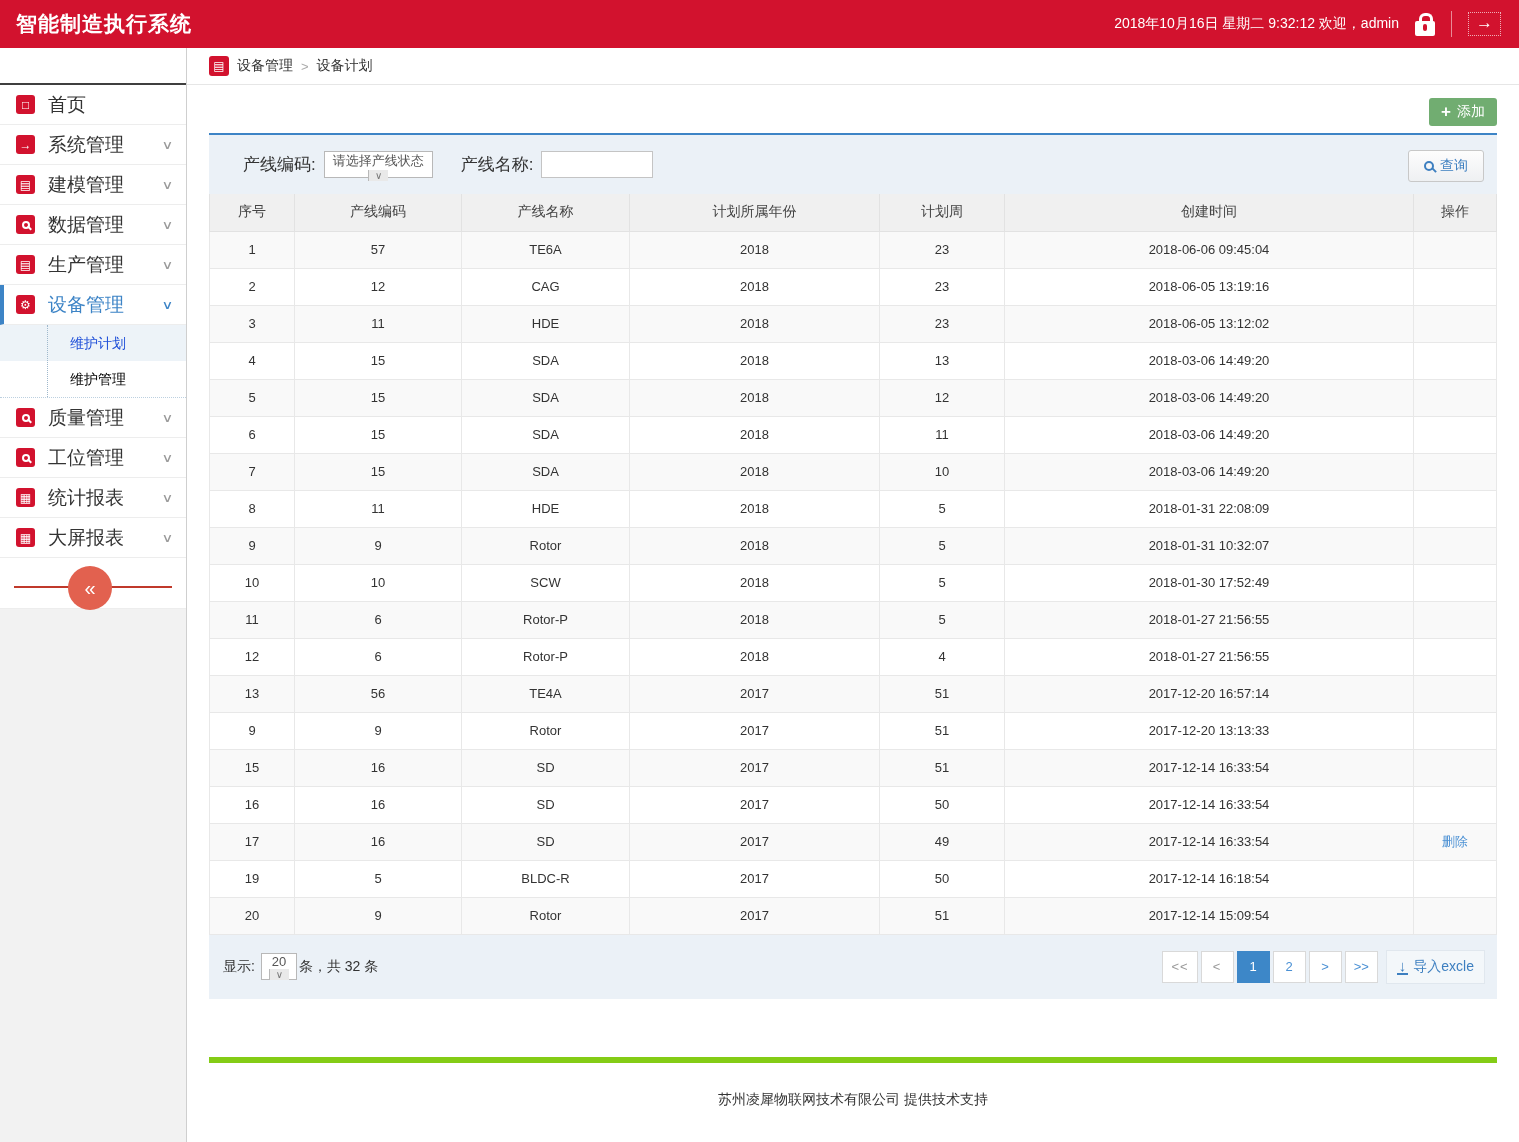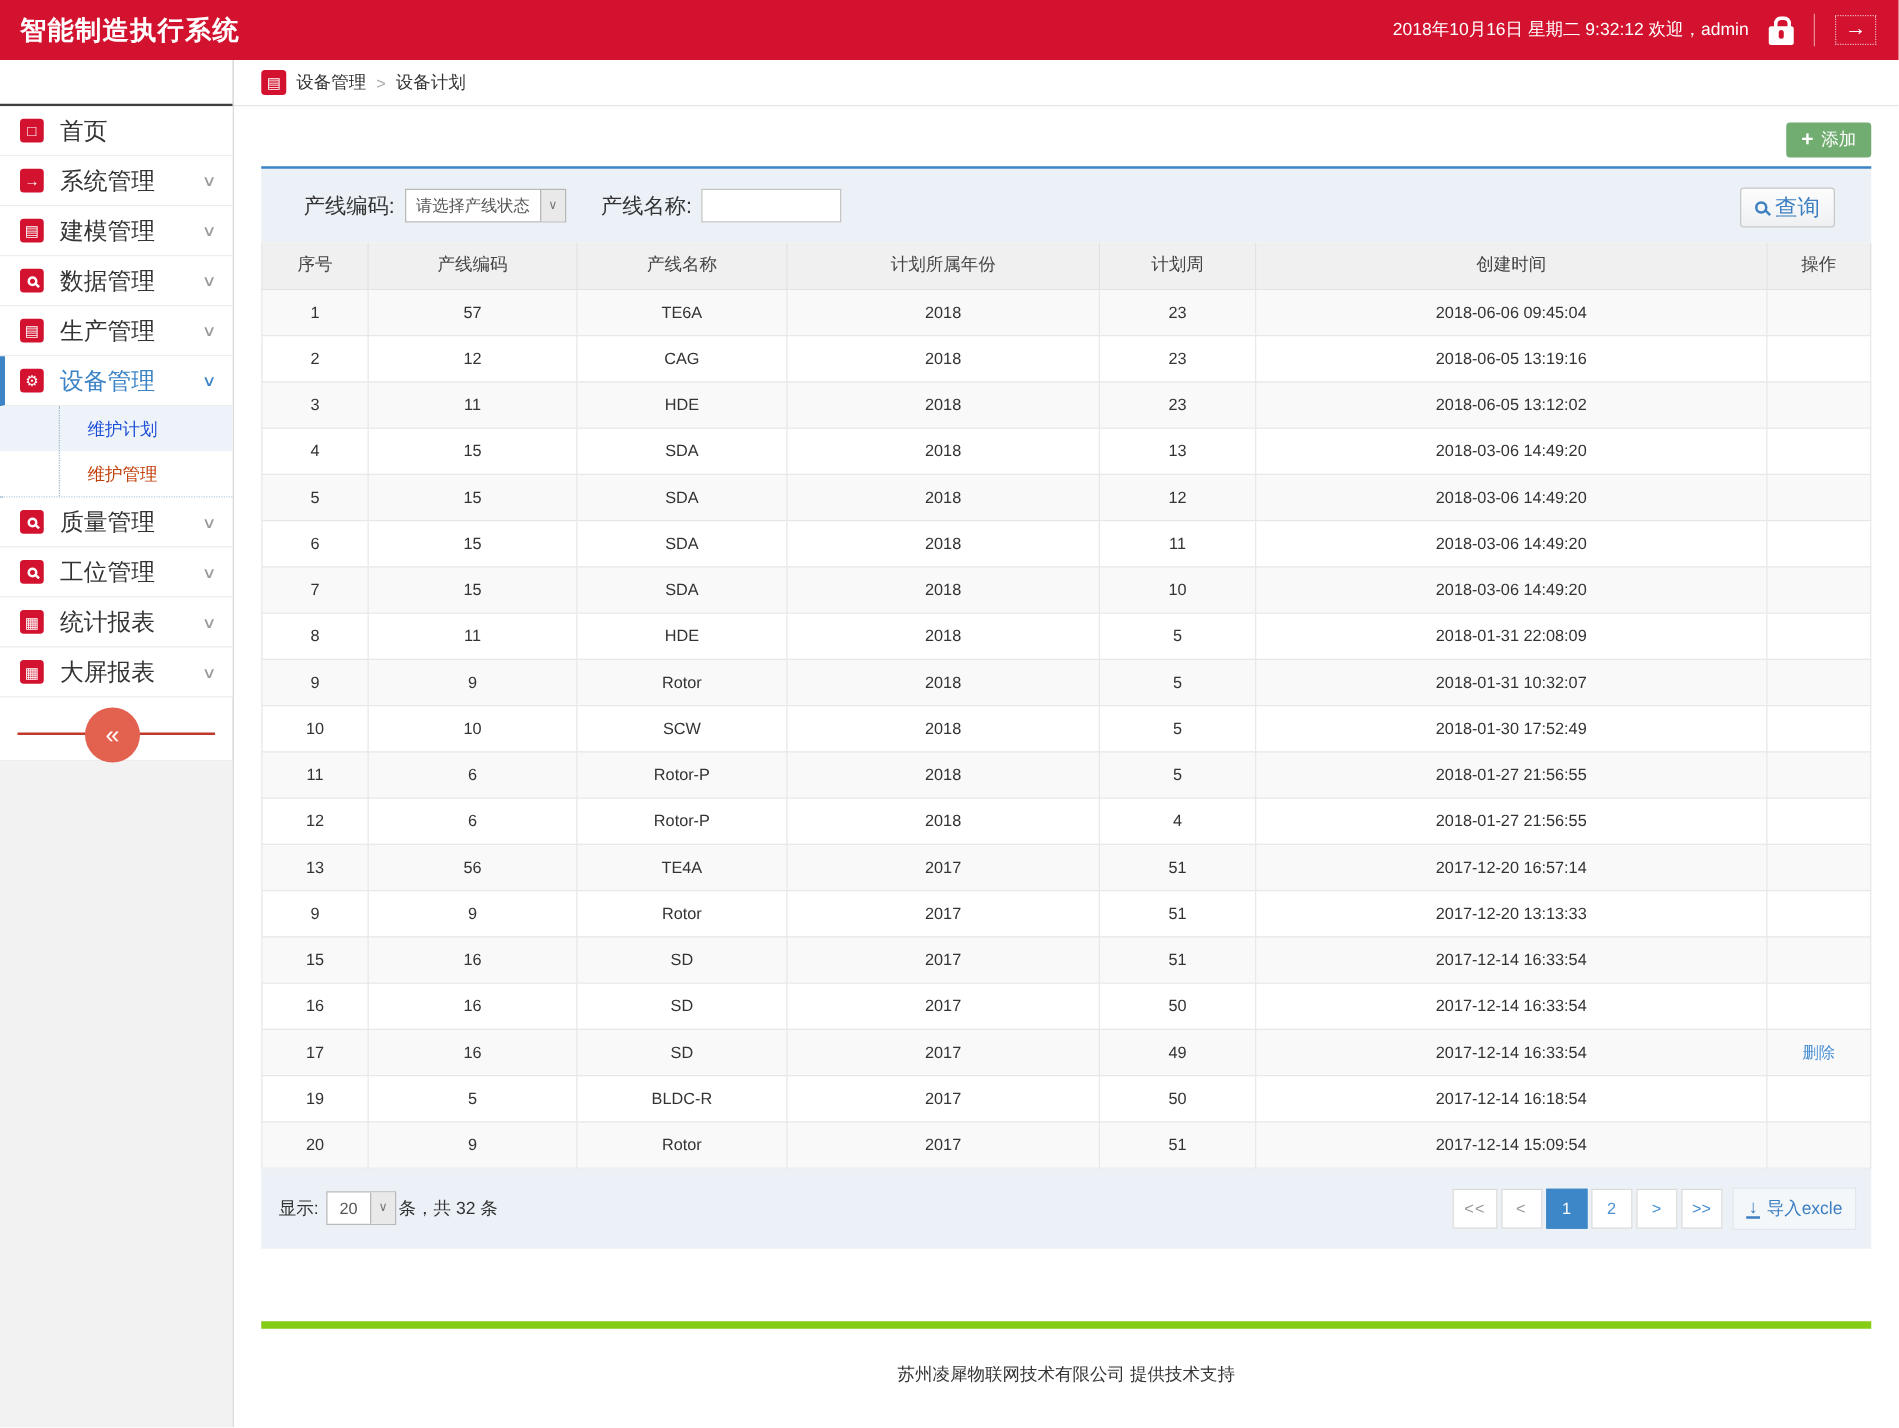"请选择产线状态" .fake-select { flex-direction: none -> column }
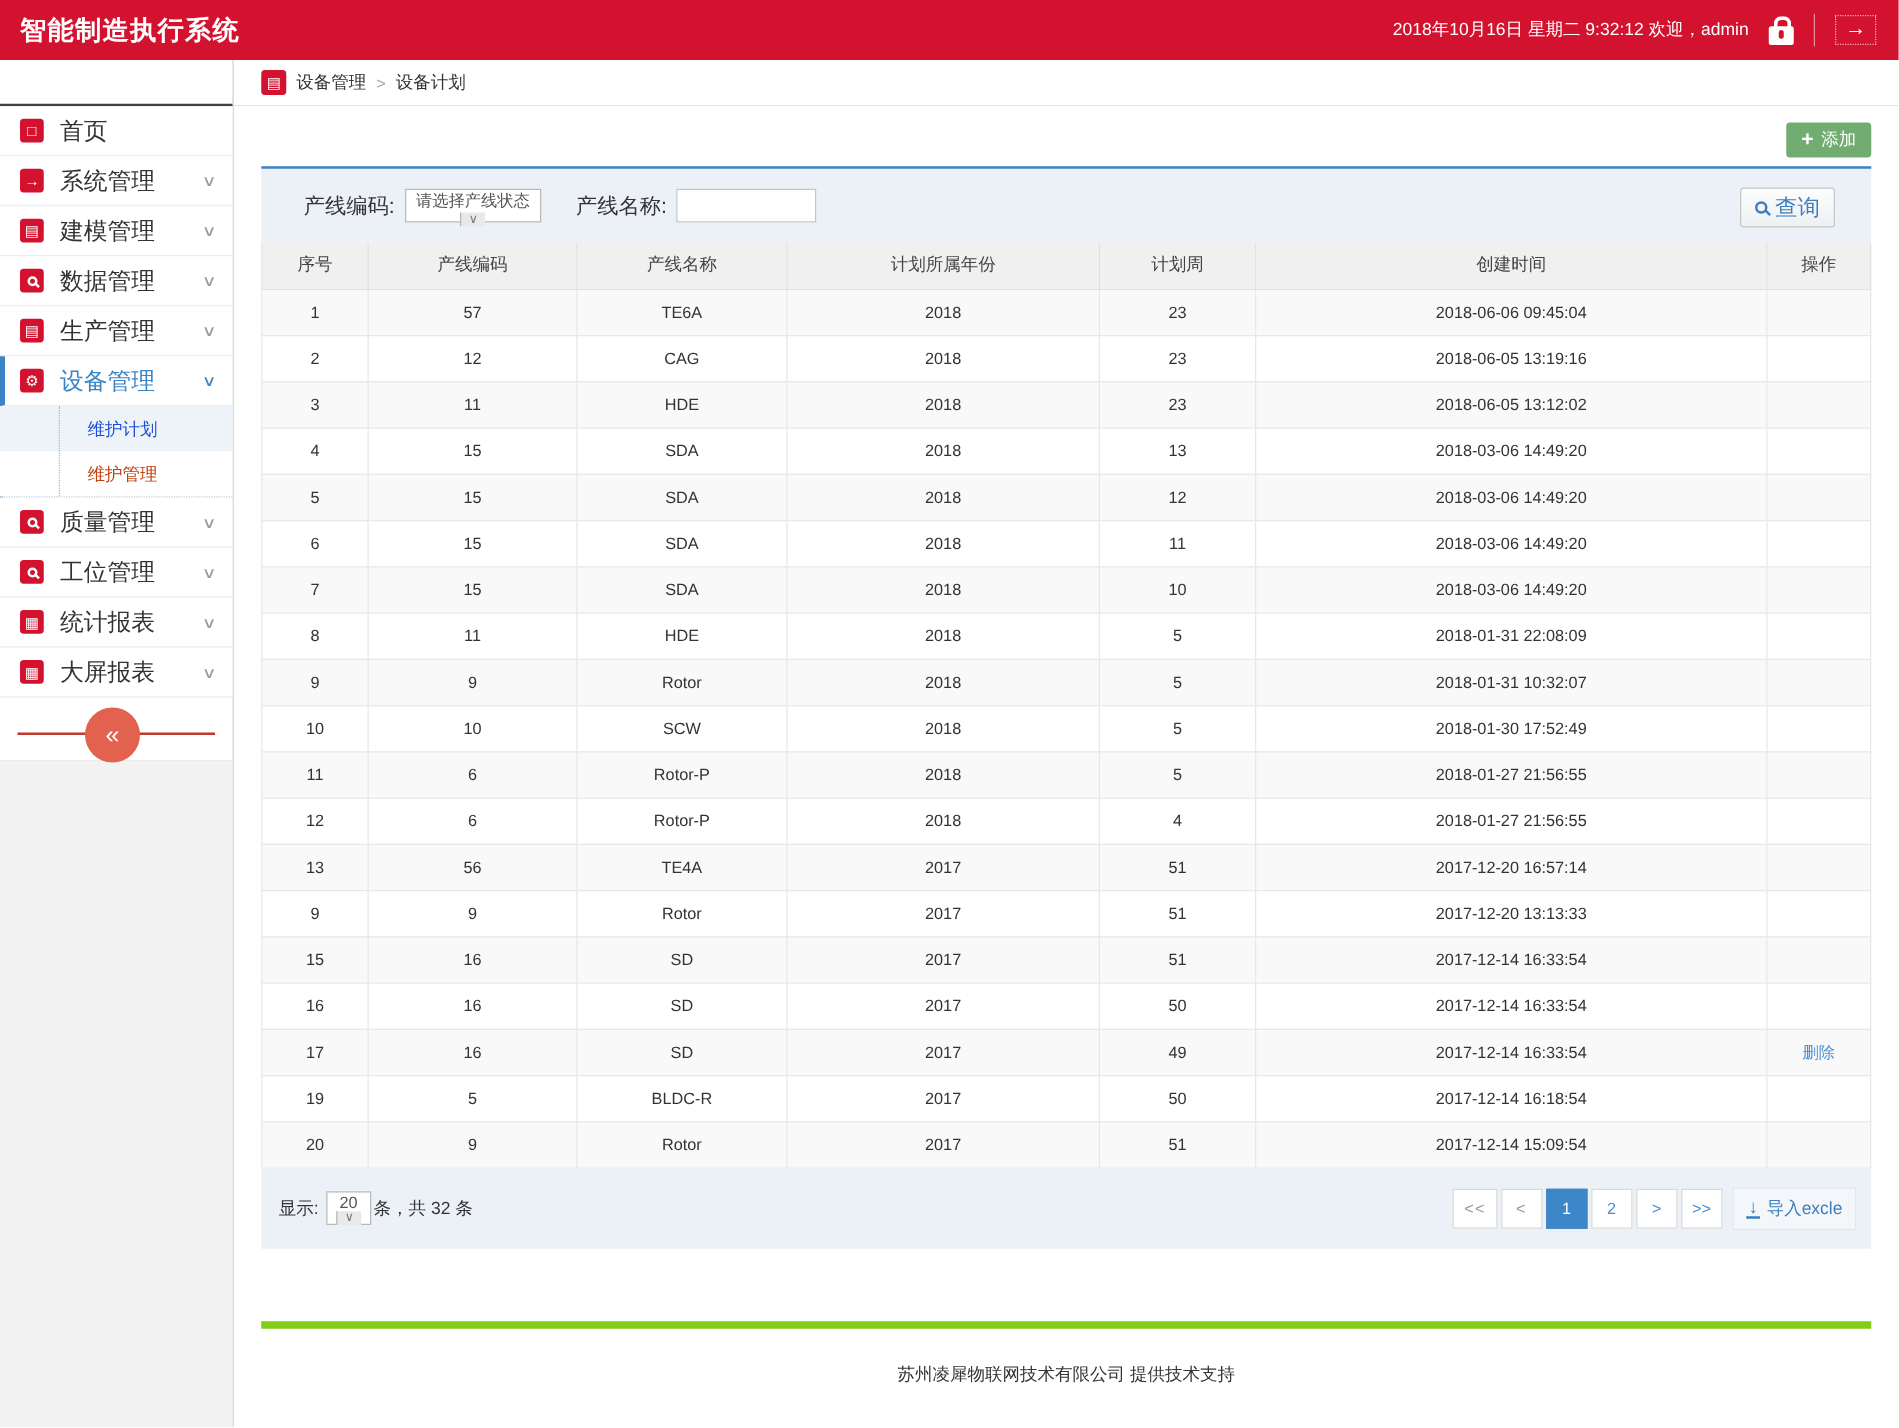"查询" .btn-query { font-size: 18px -> 14px; right: 29px -> 13px }
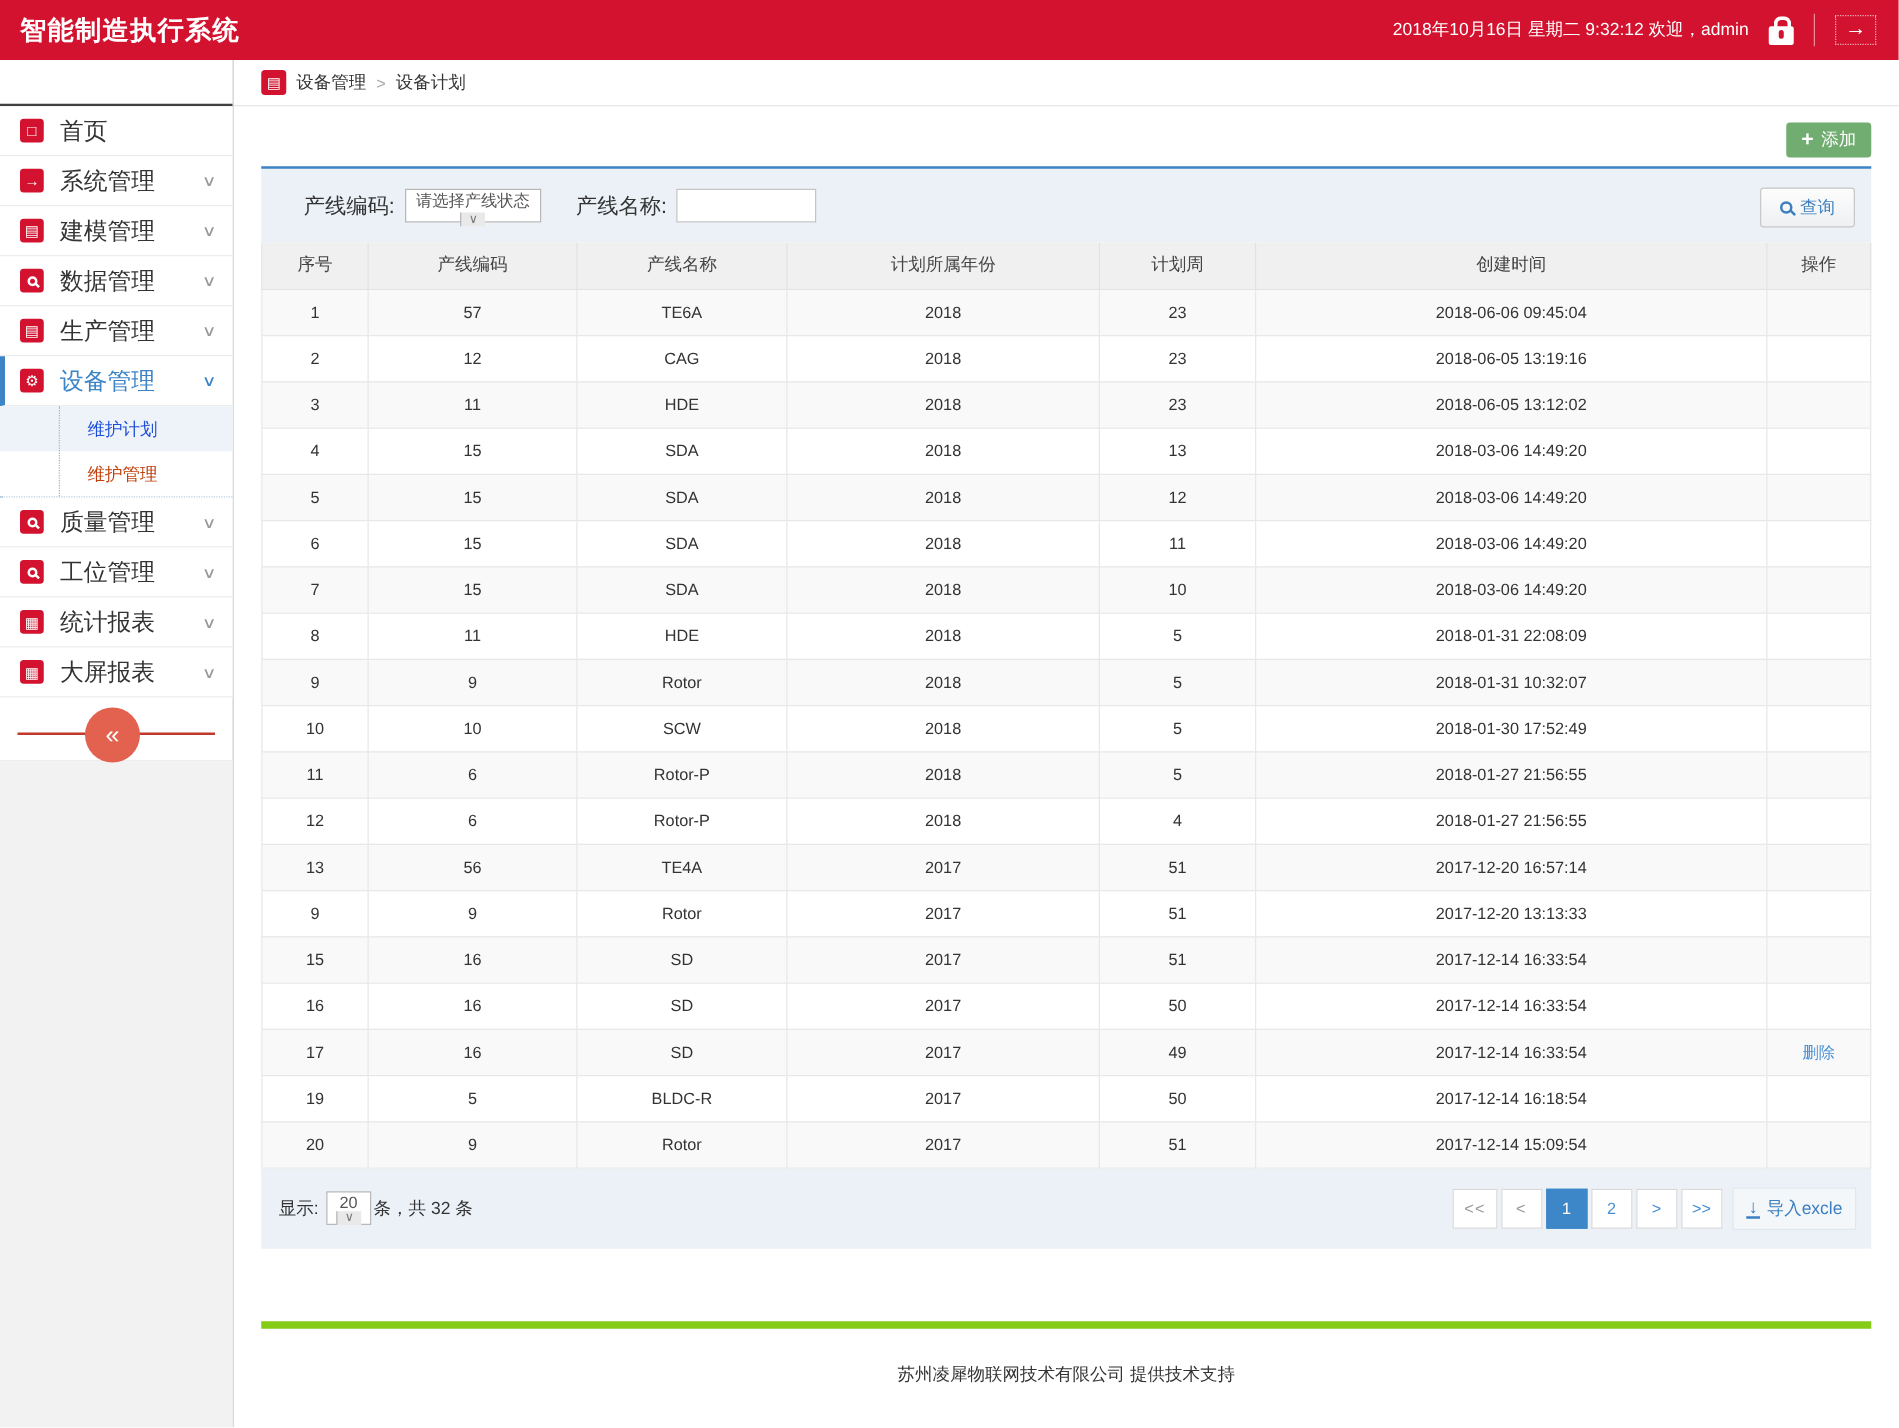"维护管理" .sub-item { color: #c2410c -> #000000 }
